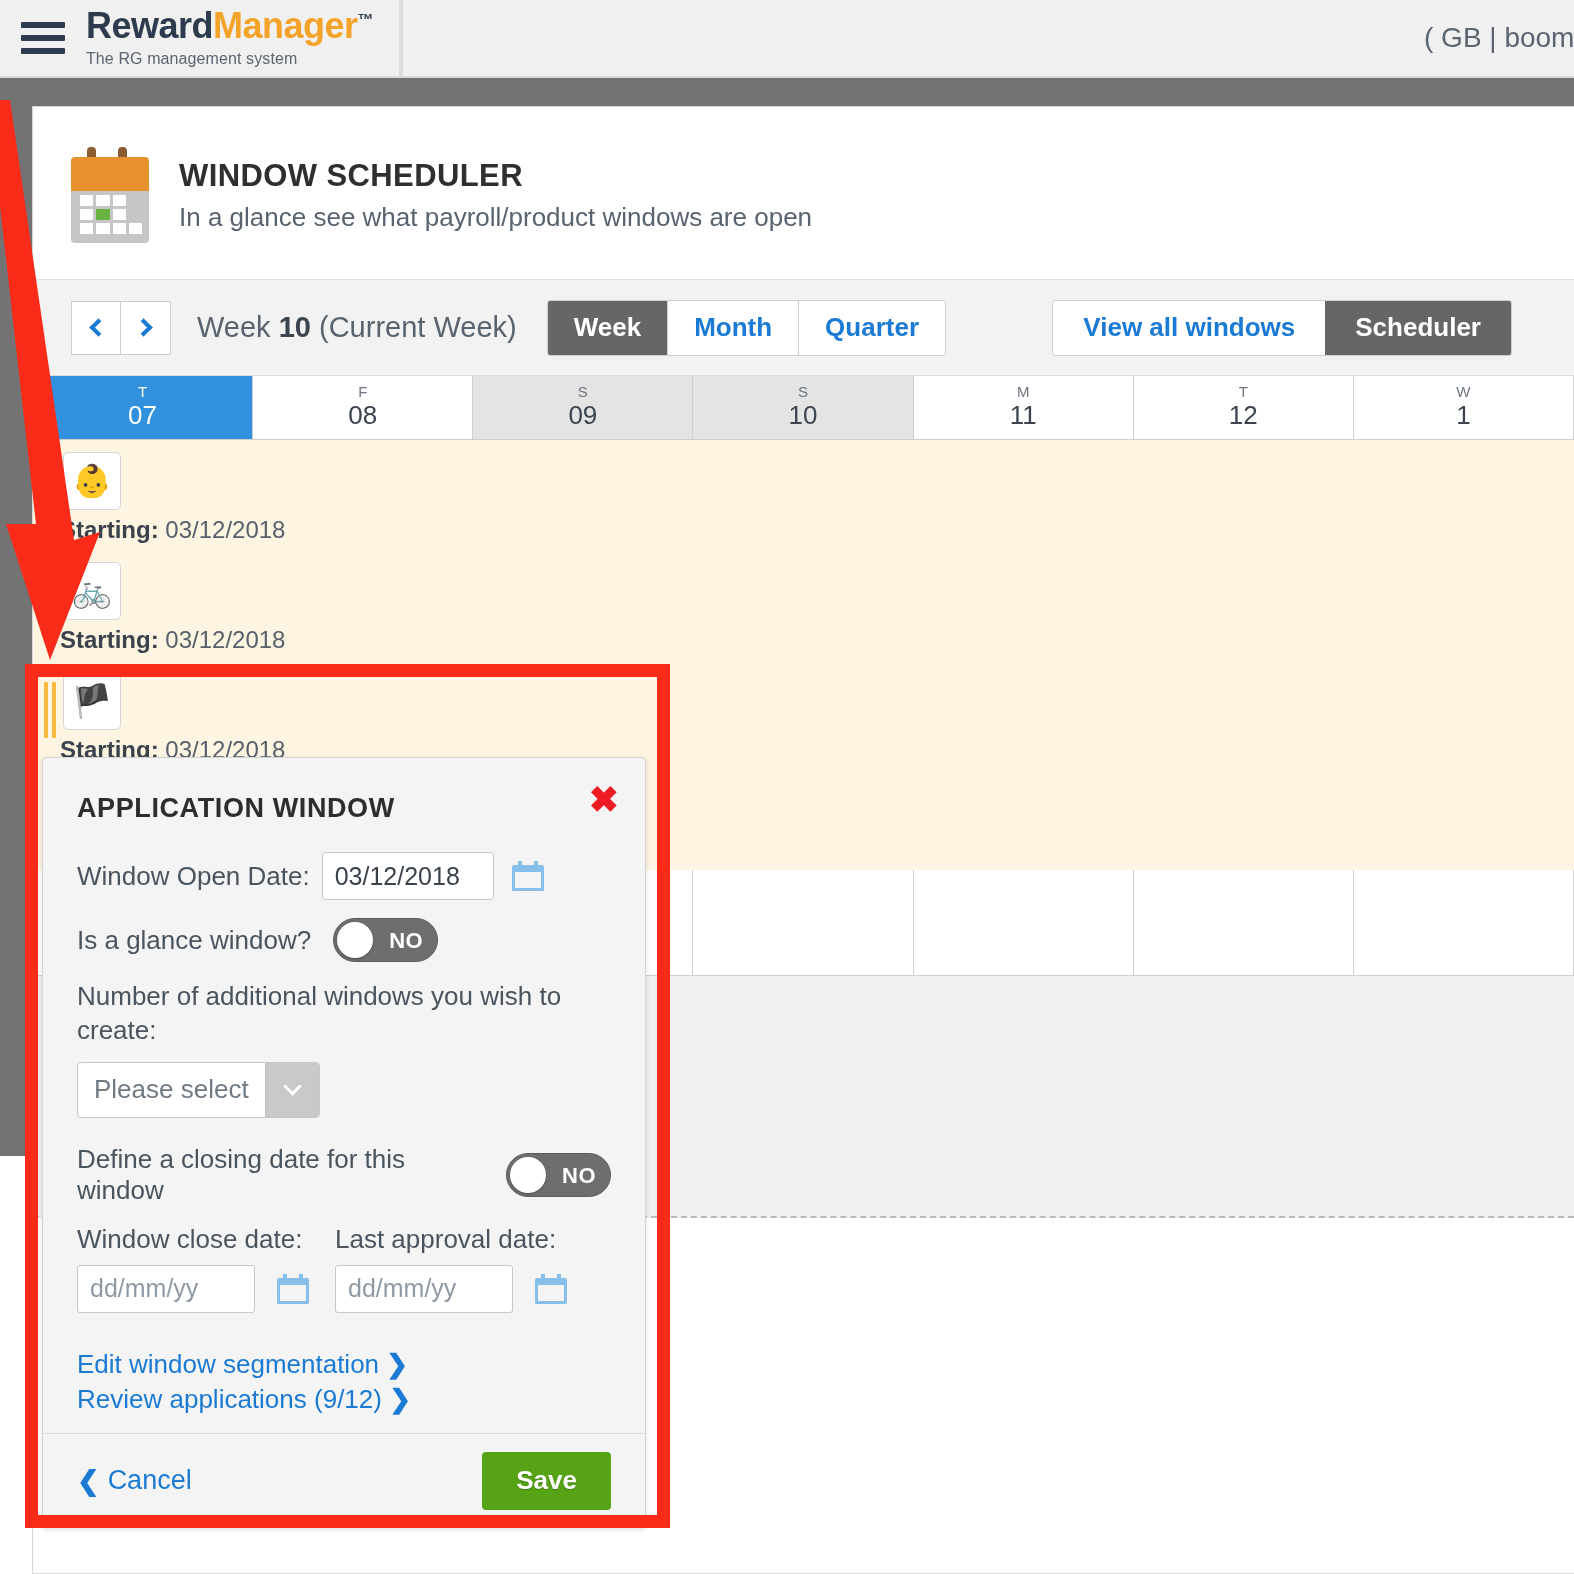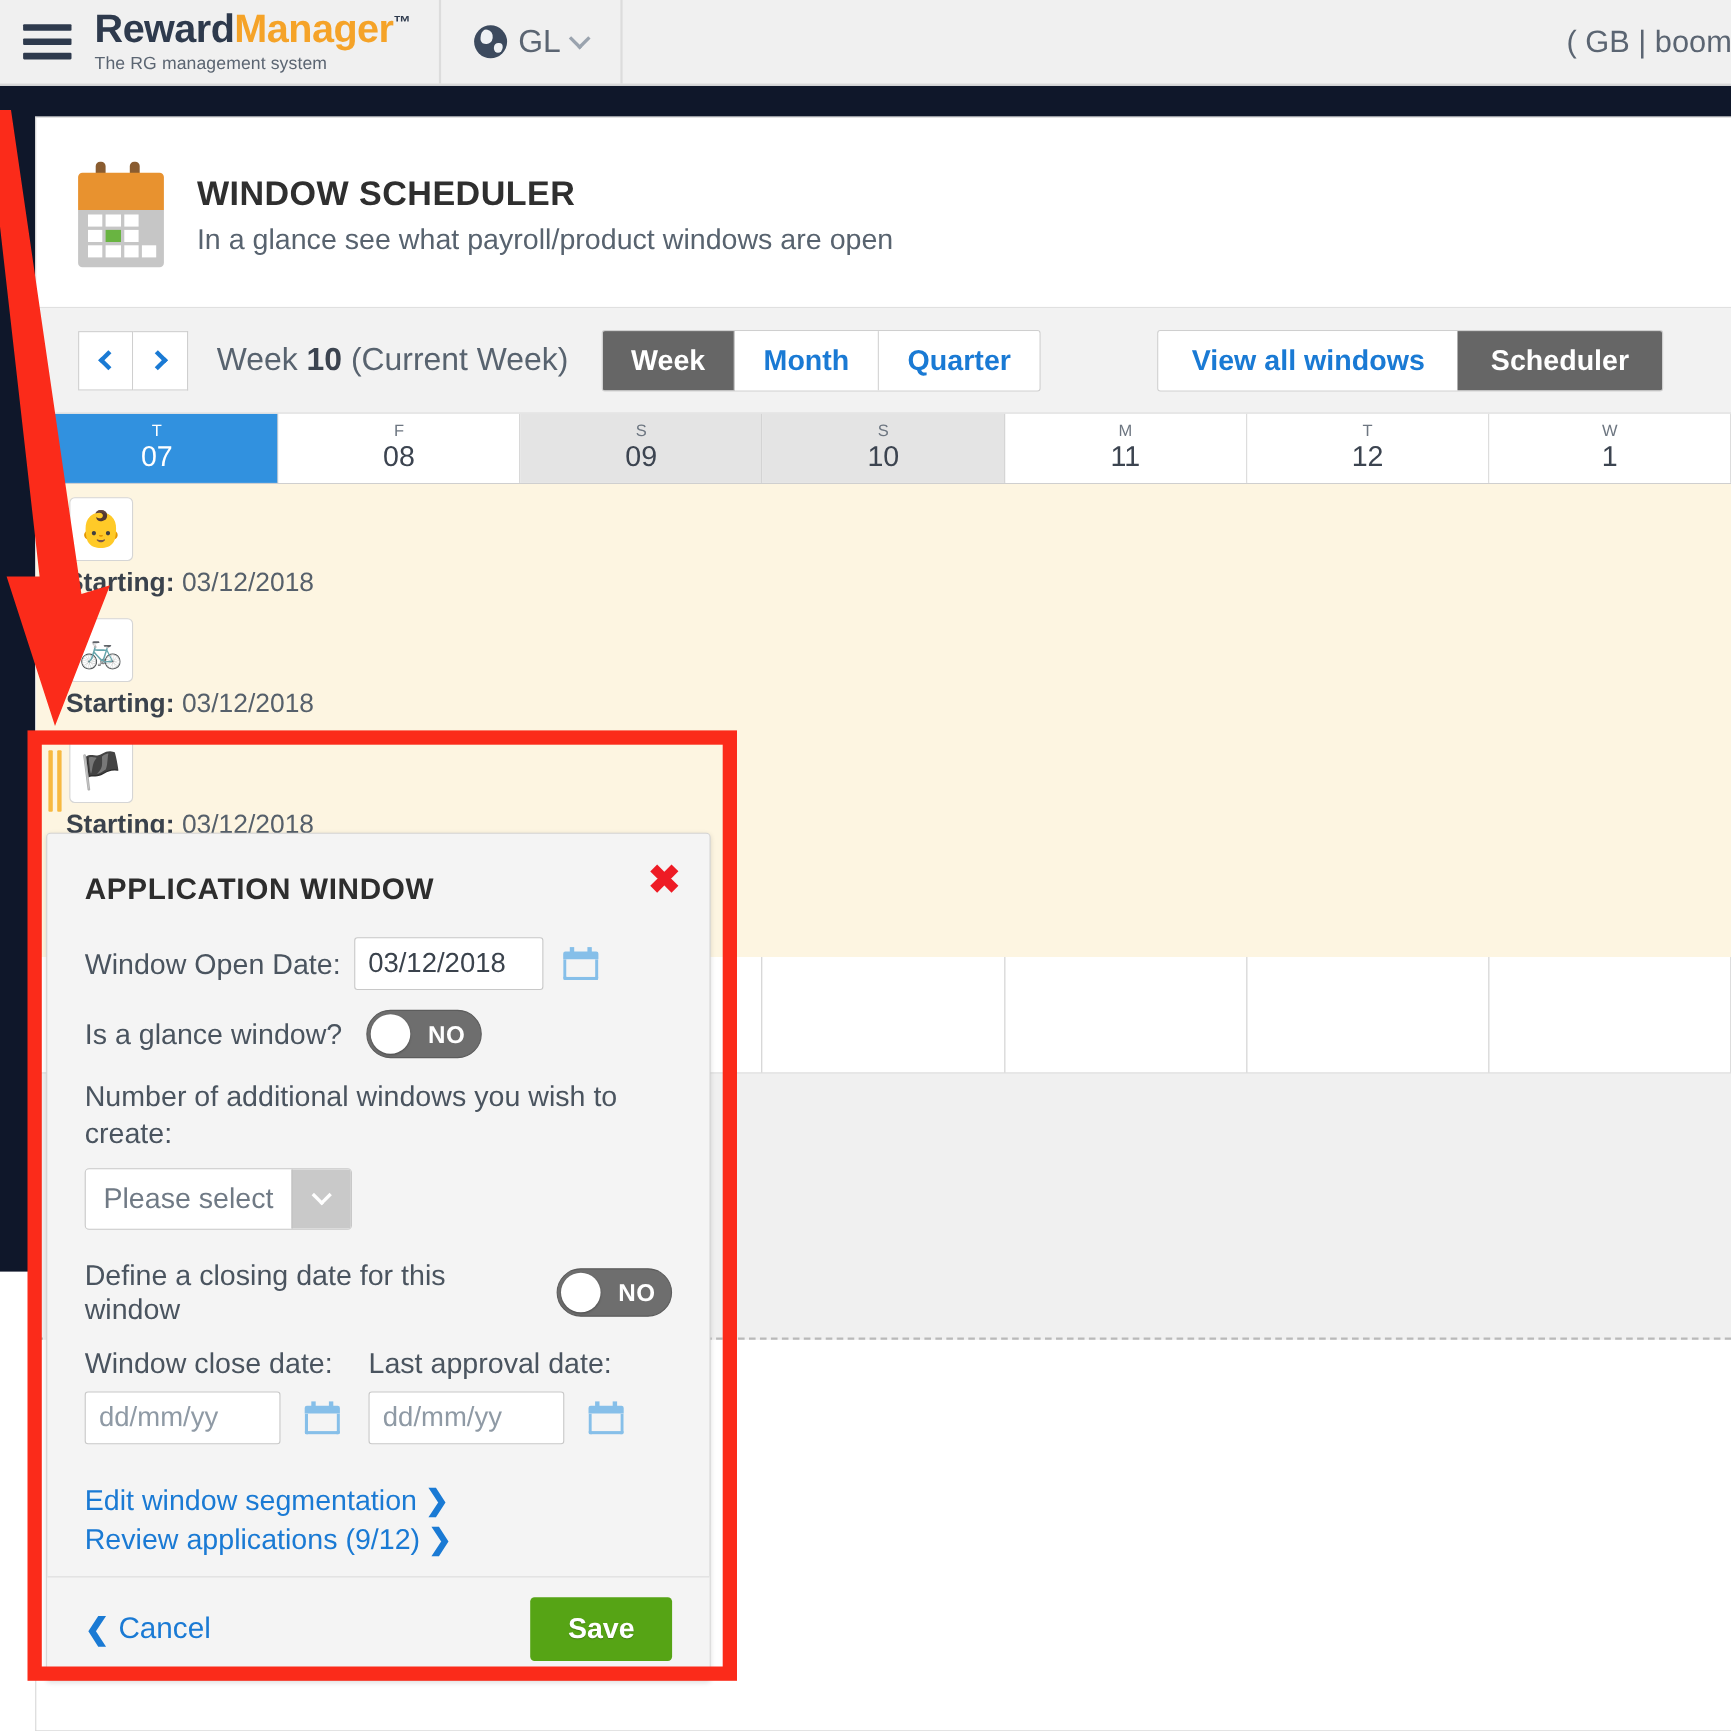"RewardManager™" #root { background: #0f172a -> #737373 }
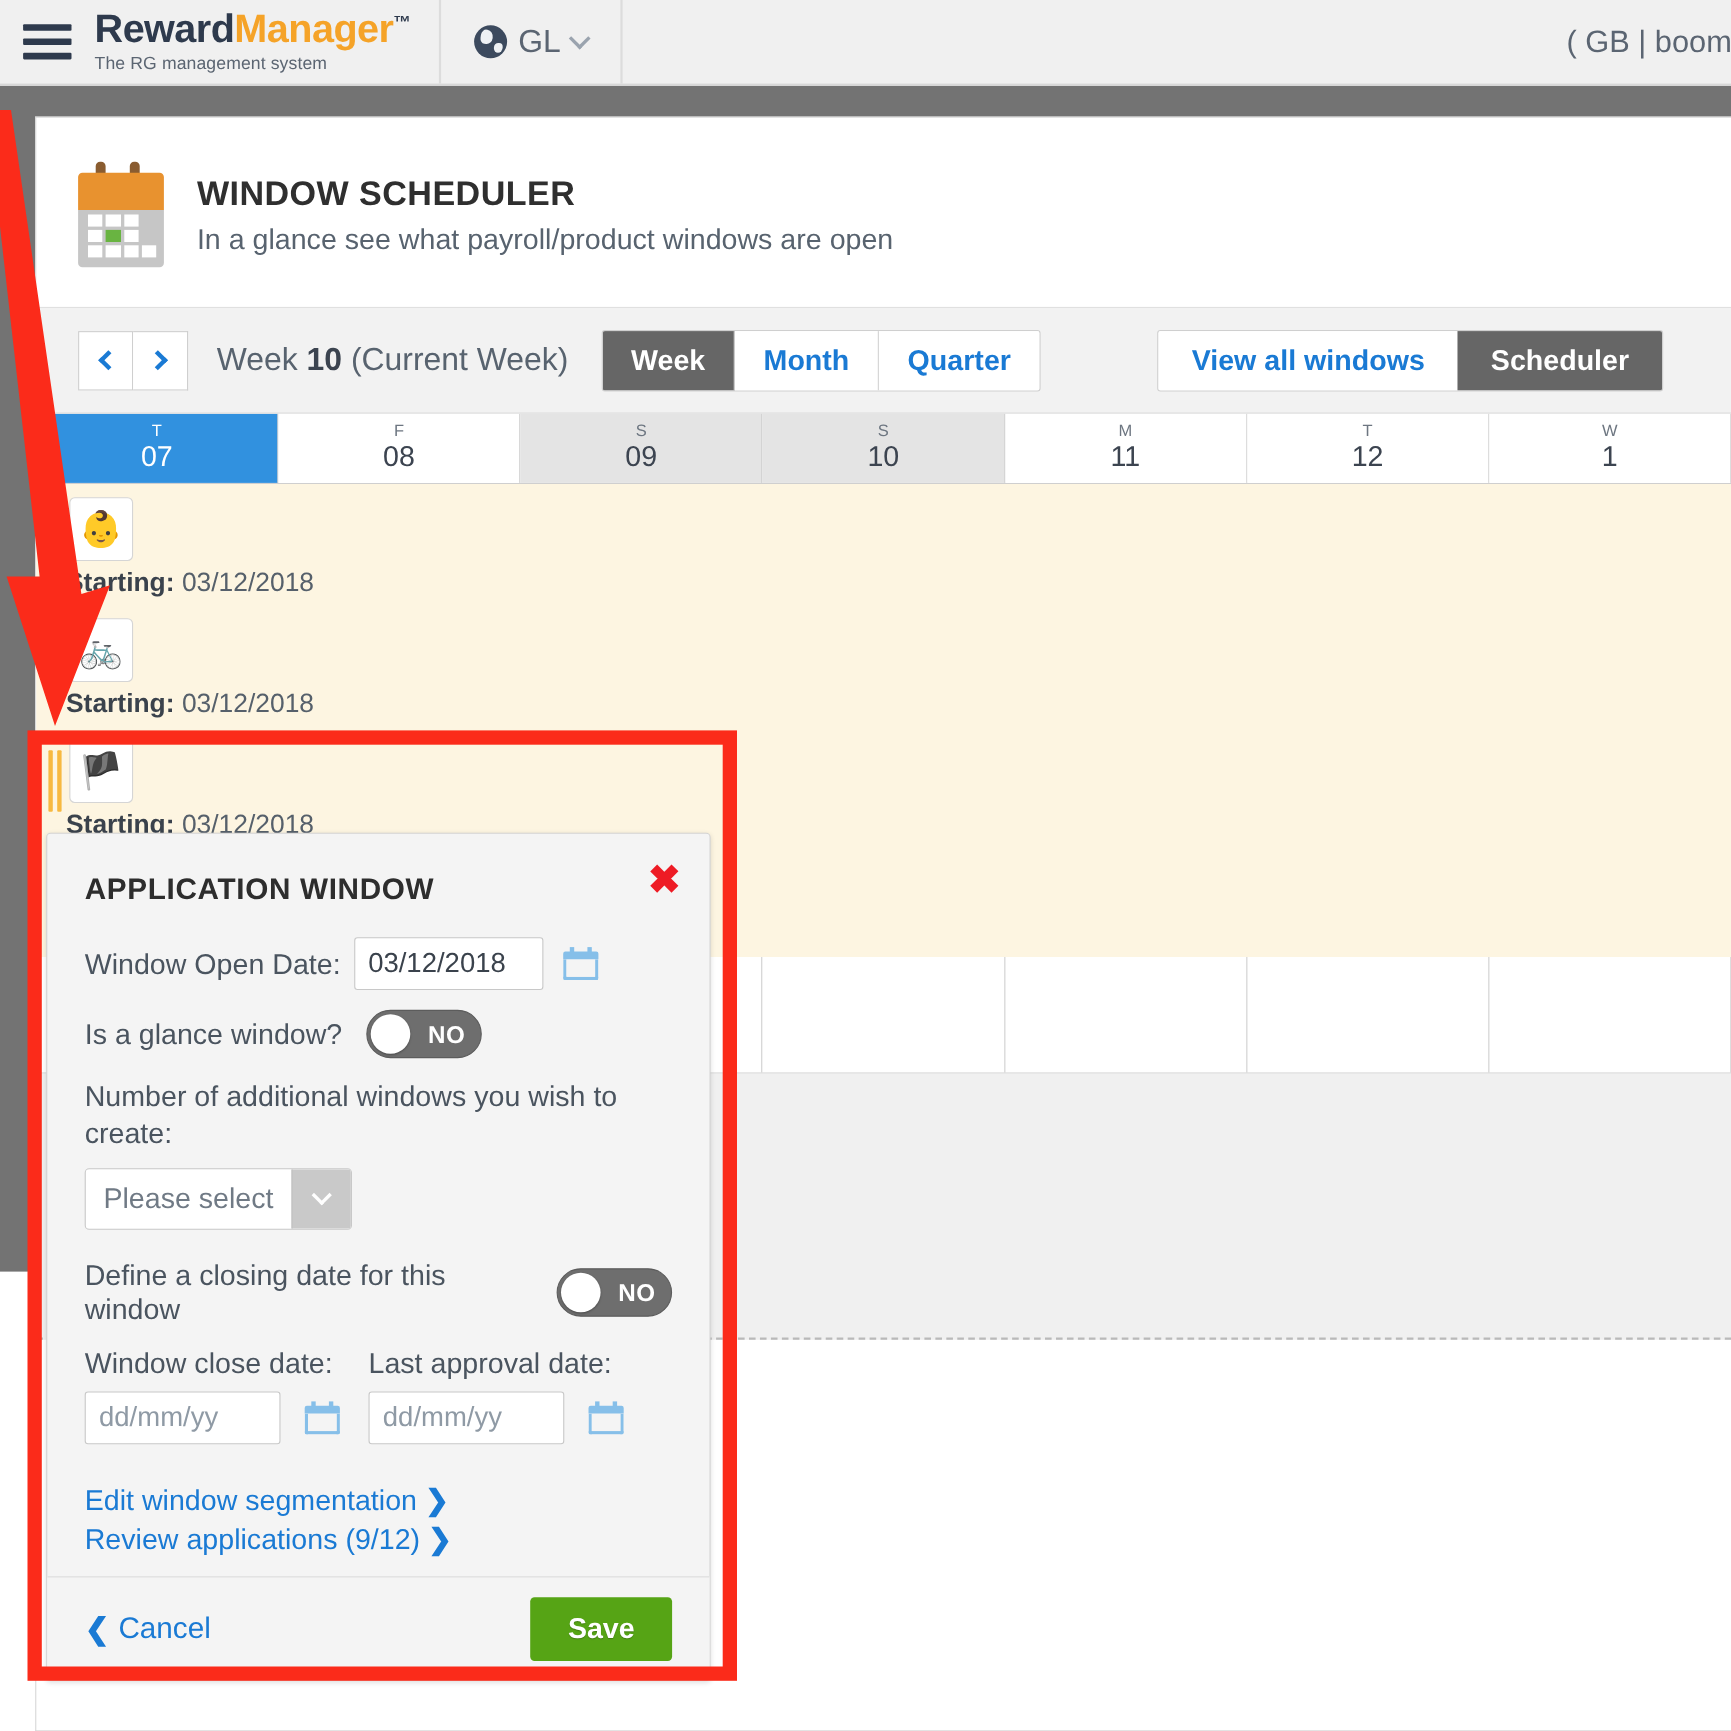"GL" div.region { html: <div> <span></span> <span>GL</span> <span></span> </div> -> none }
